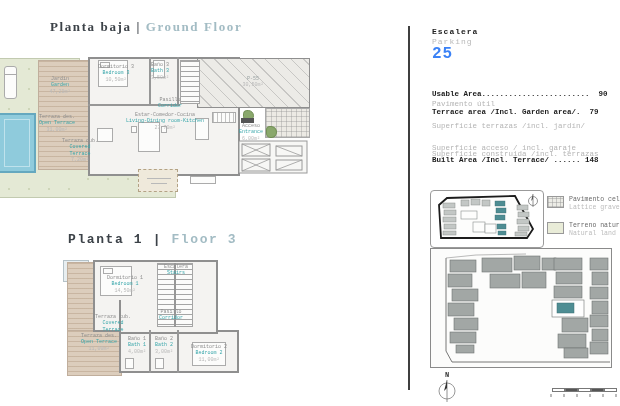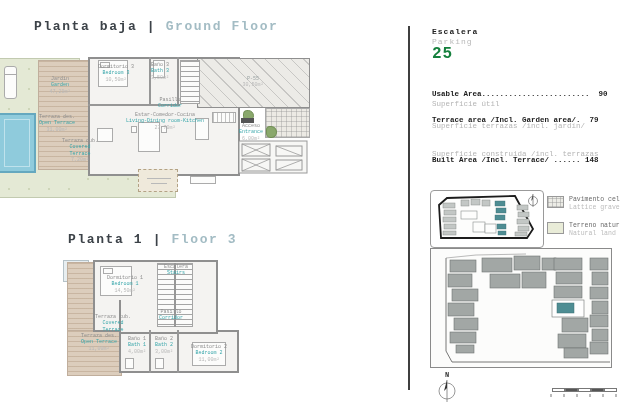"Planta baja | Ground Floor" div.big-title { font-family: none -> Liberation Serif, serif; left: 34px -> 50px }
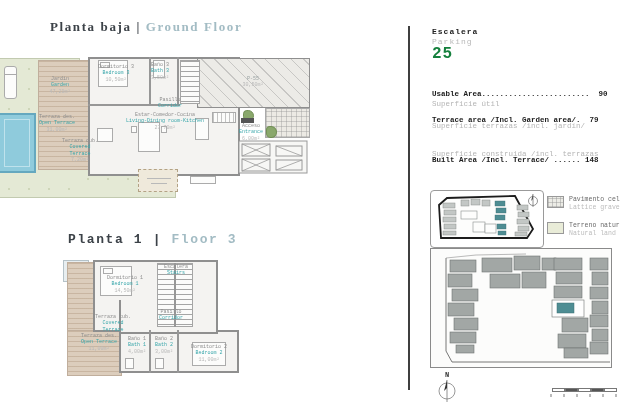"25" .dw-num { color: #15803d -> #3b82f6 }
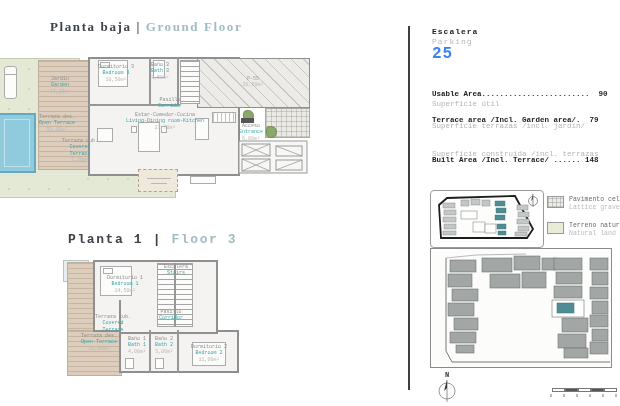"Superficie útil" div.area-es { text: Superficie -> Pavimento }
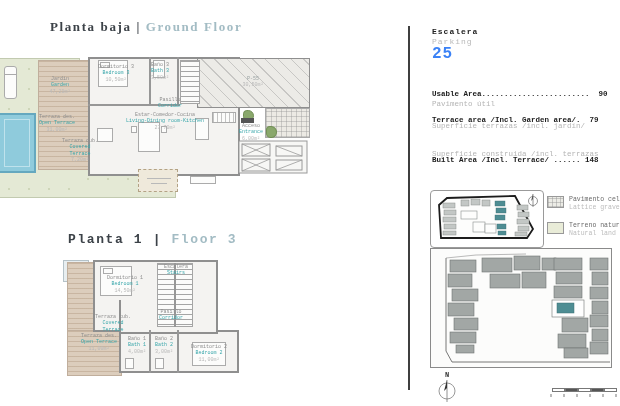"Terrace area /Incl. Garden area/." div.area-en { top: 116px -> 108px }
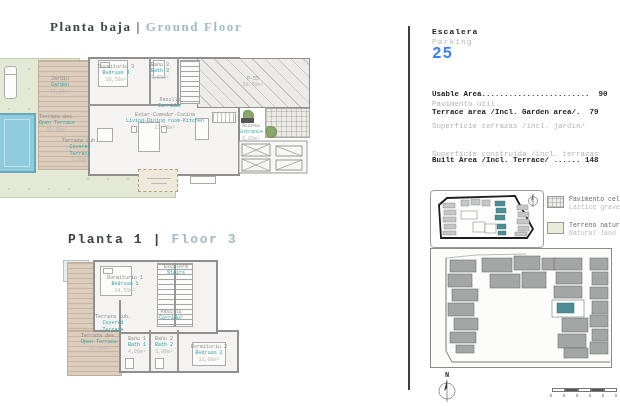"Superficie acceso / incl. garaje" div.area-es { html: none -> <div>Superficie acceso / incl. garaje</div> }
